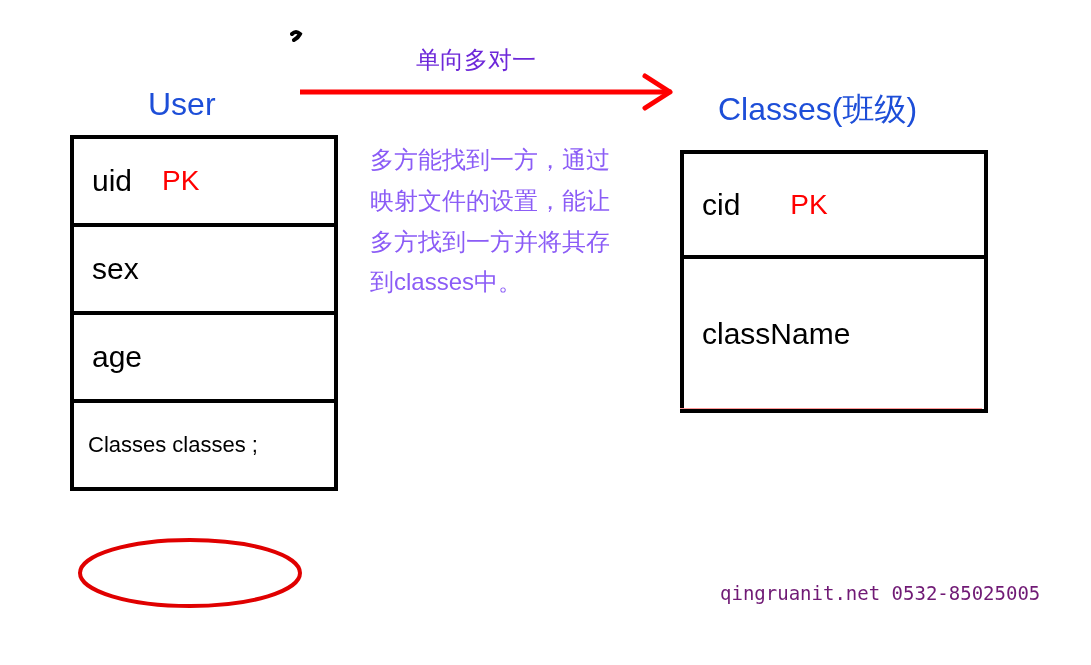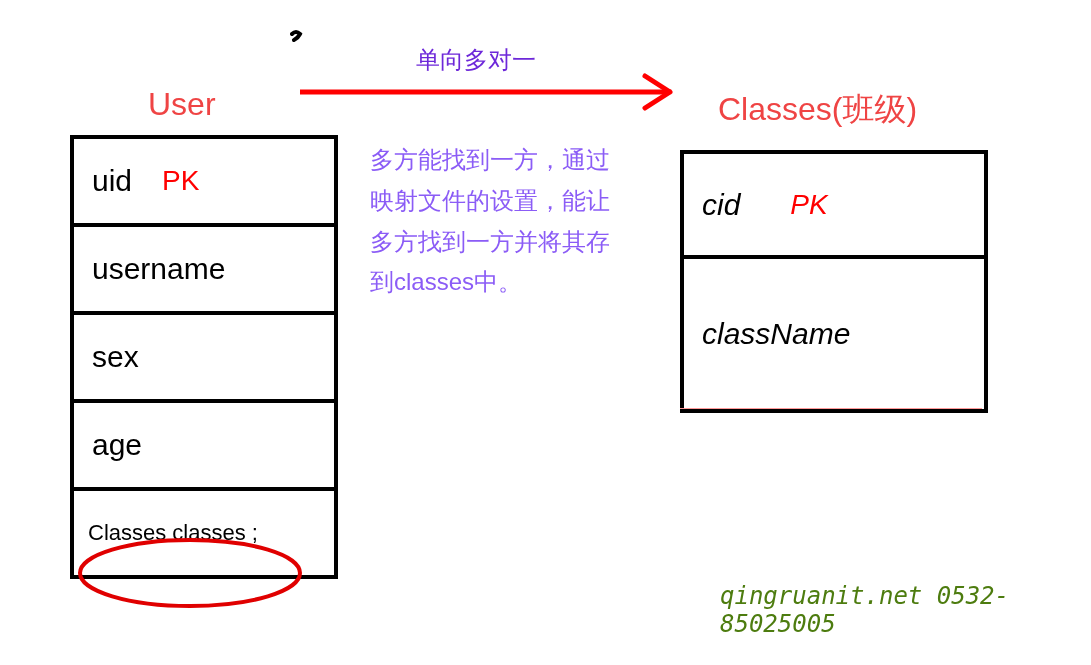"User" .entity-title { color: #ef4444 -> #1d4ed8 }
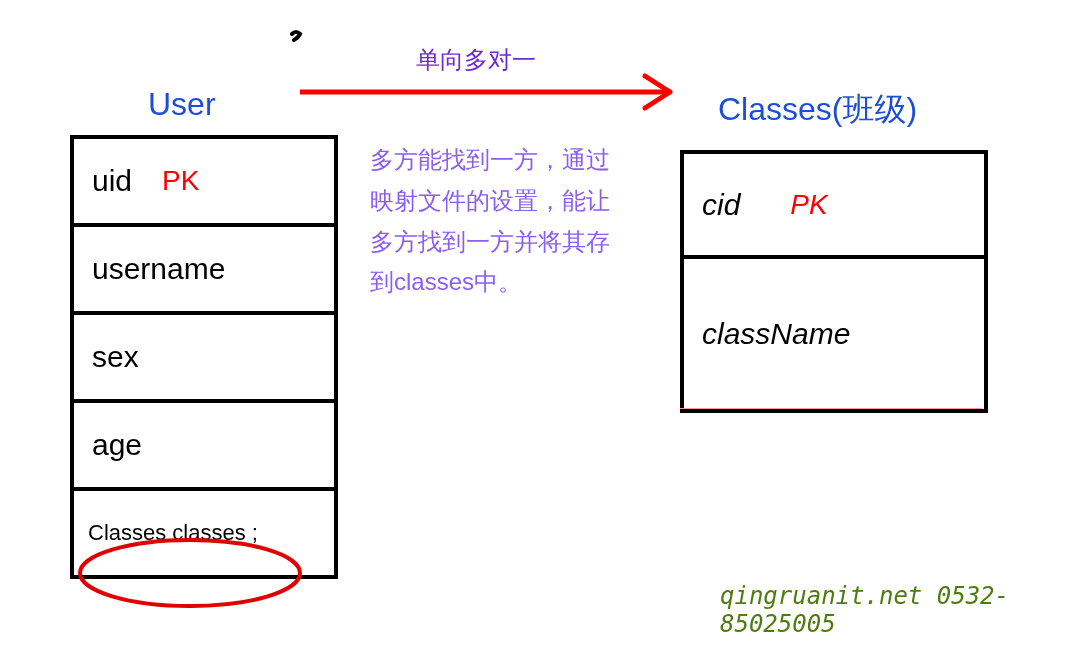"cid" .classes-table .row { font-style: italic -> none }
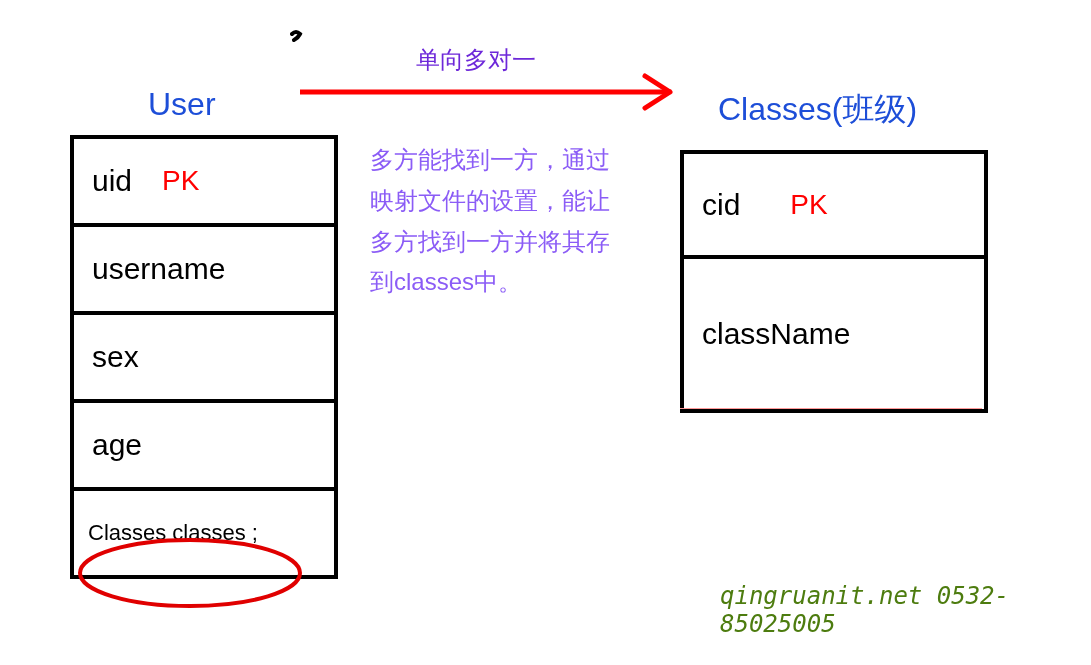"username" div.row { html: <div> <span>username</span> </div> -> none }
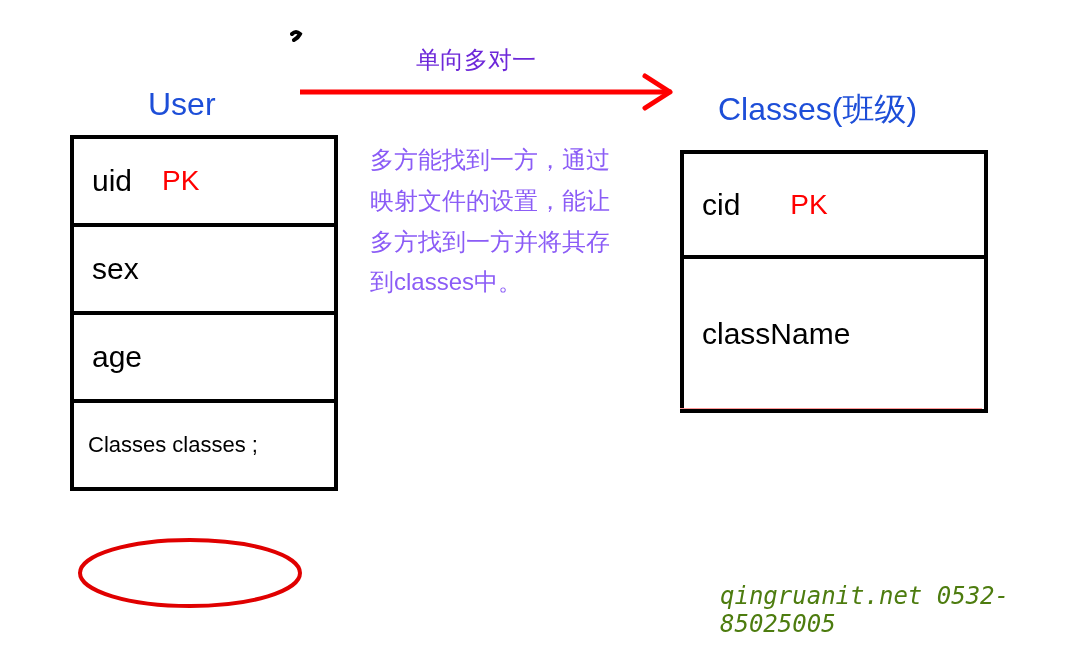"qingruanit.net 0532-85025005" .watermark { color: #4d7c0f -> #701a75; font-size: 24px -> 19px; font-style: italic -> none }
